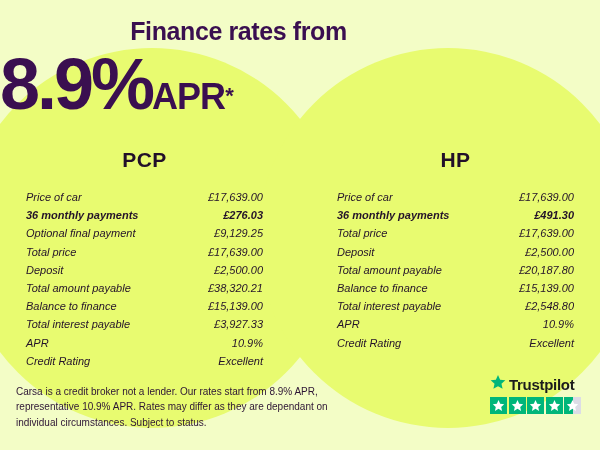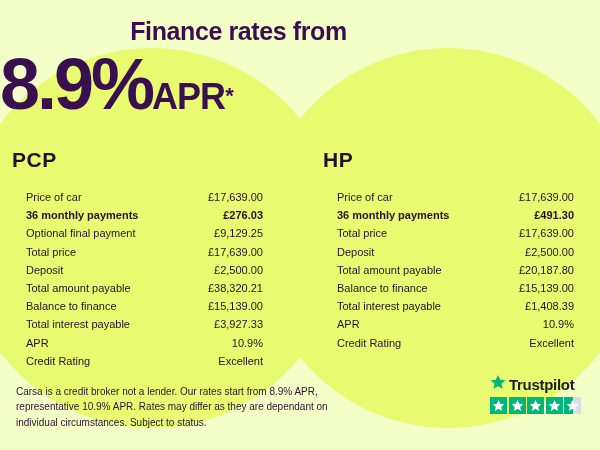"PCP" .col-title { text-align: none -> center }
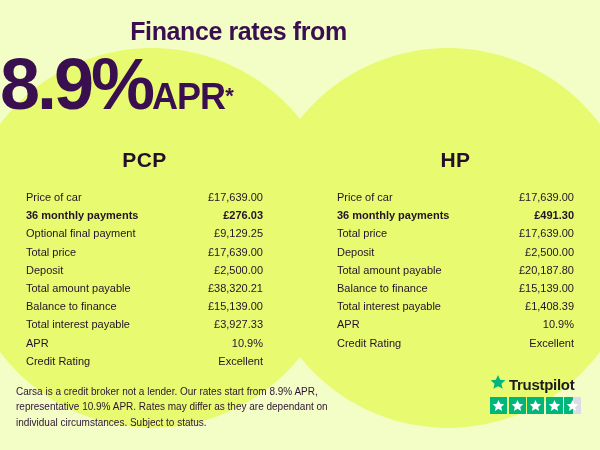"Price of car" .row { font-style: none -> italic }
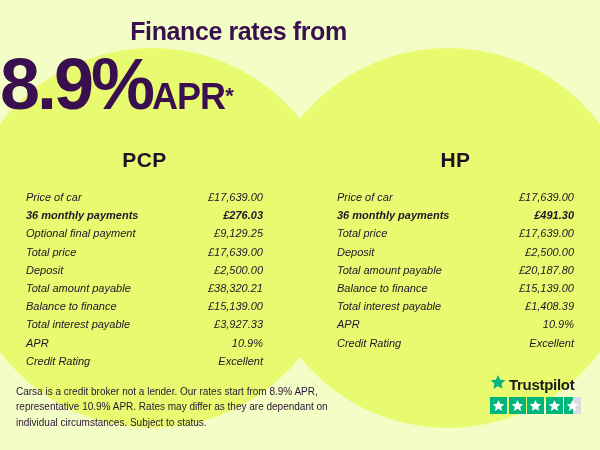"£1,408.39" span.row-value { text: £1,408.39 -> £2,548.80 }
